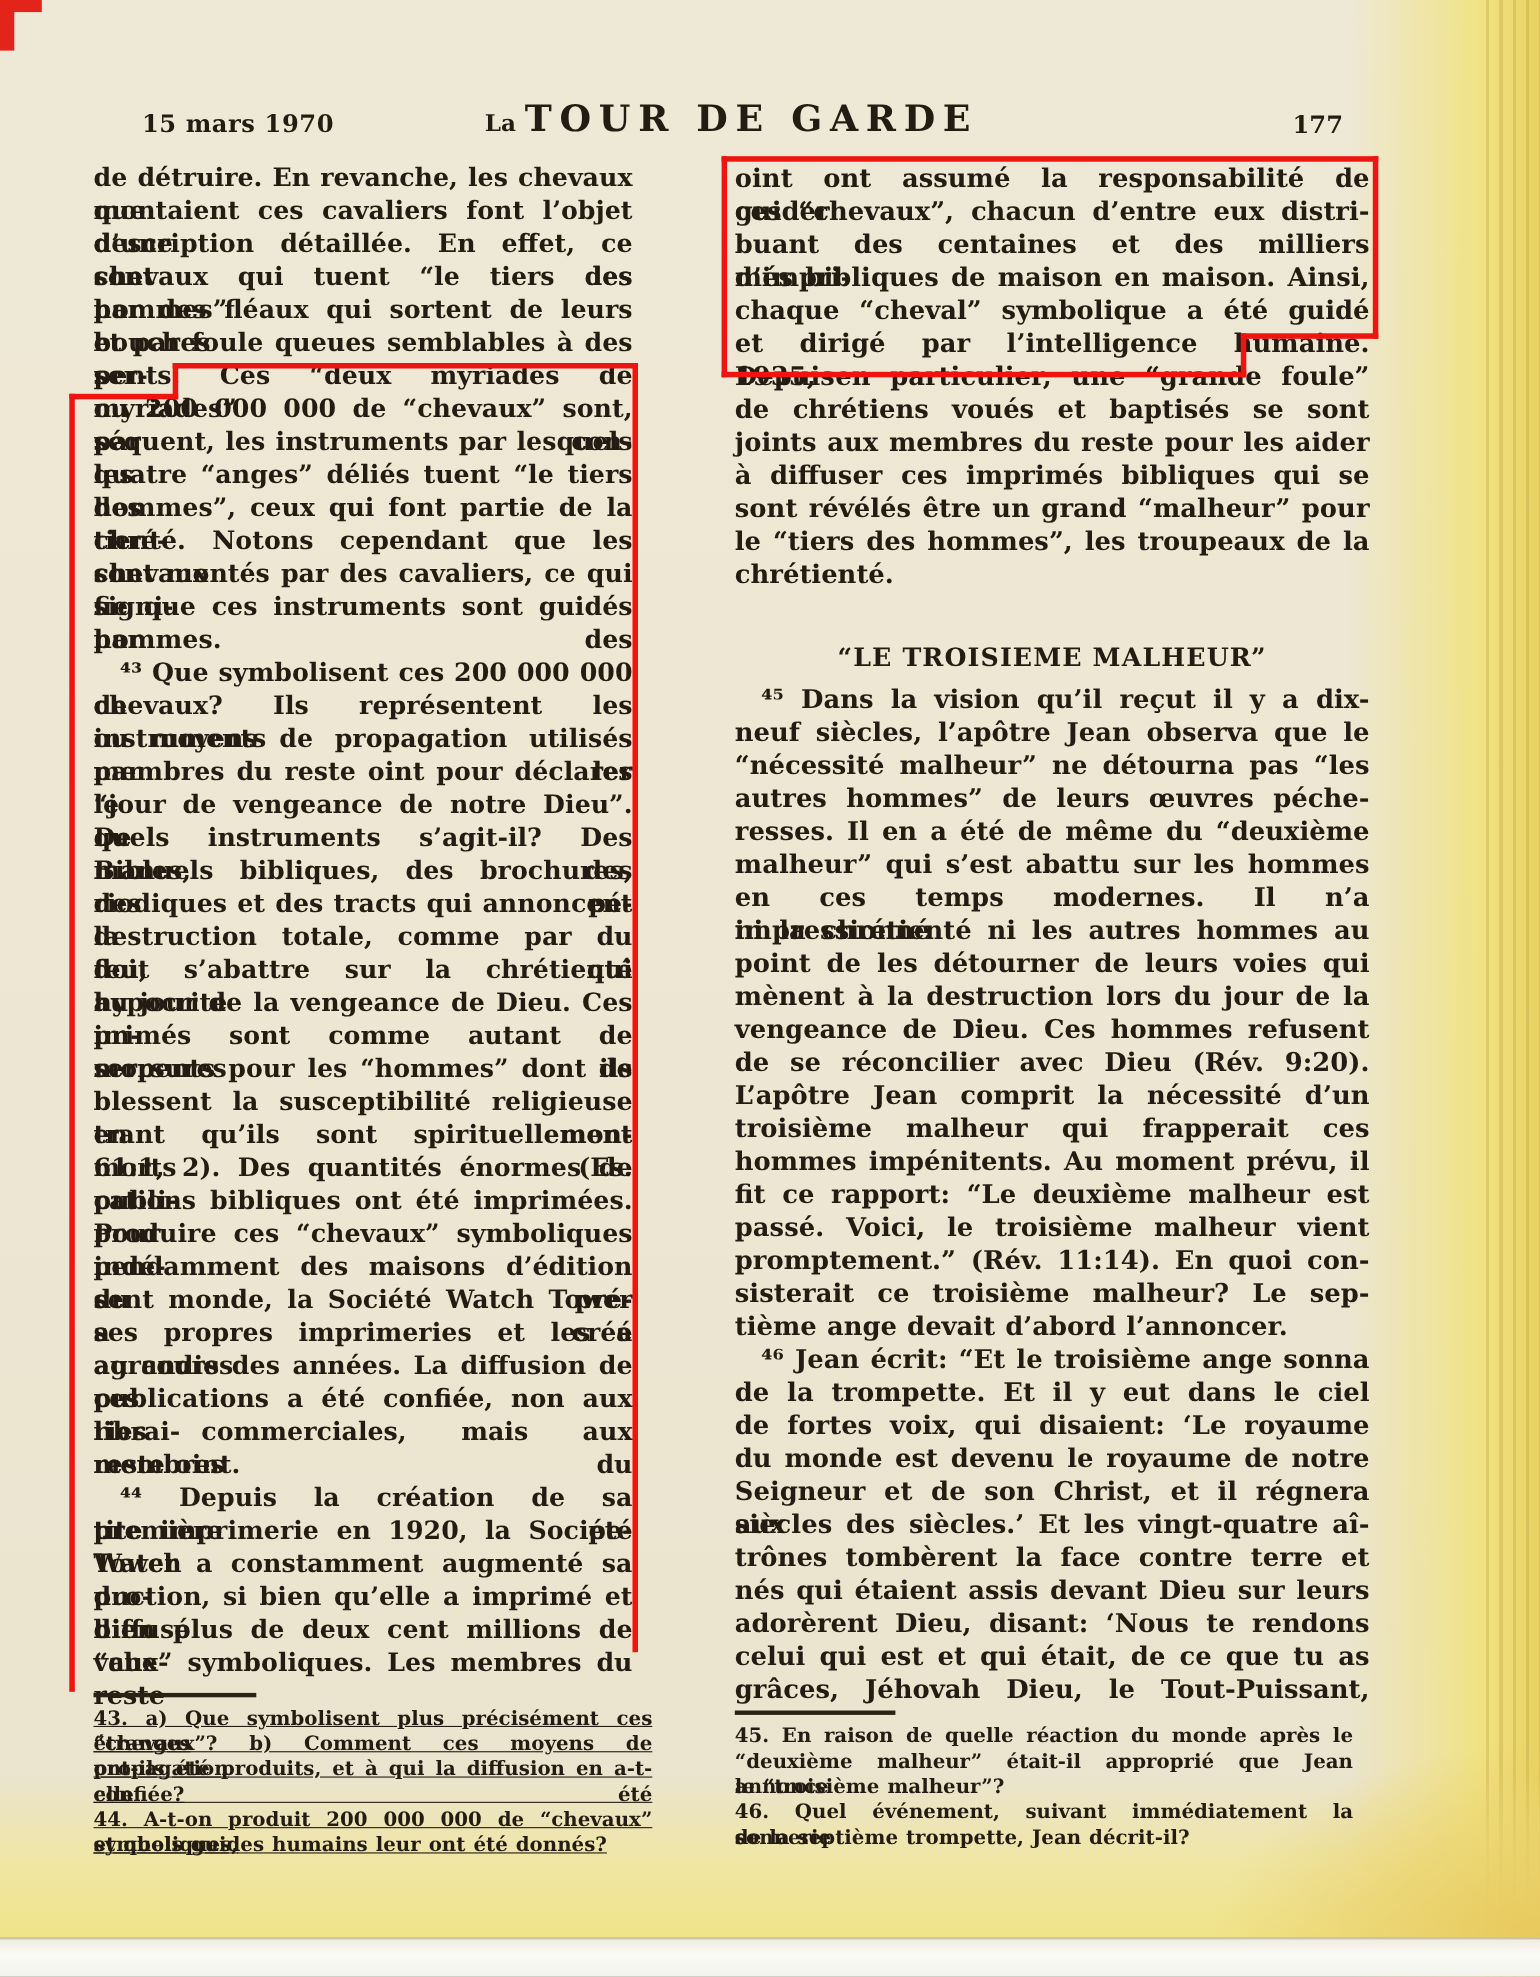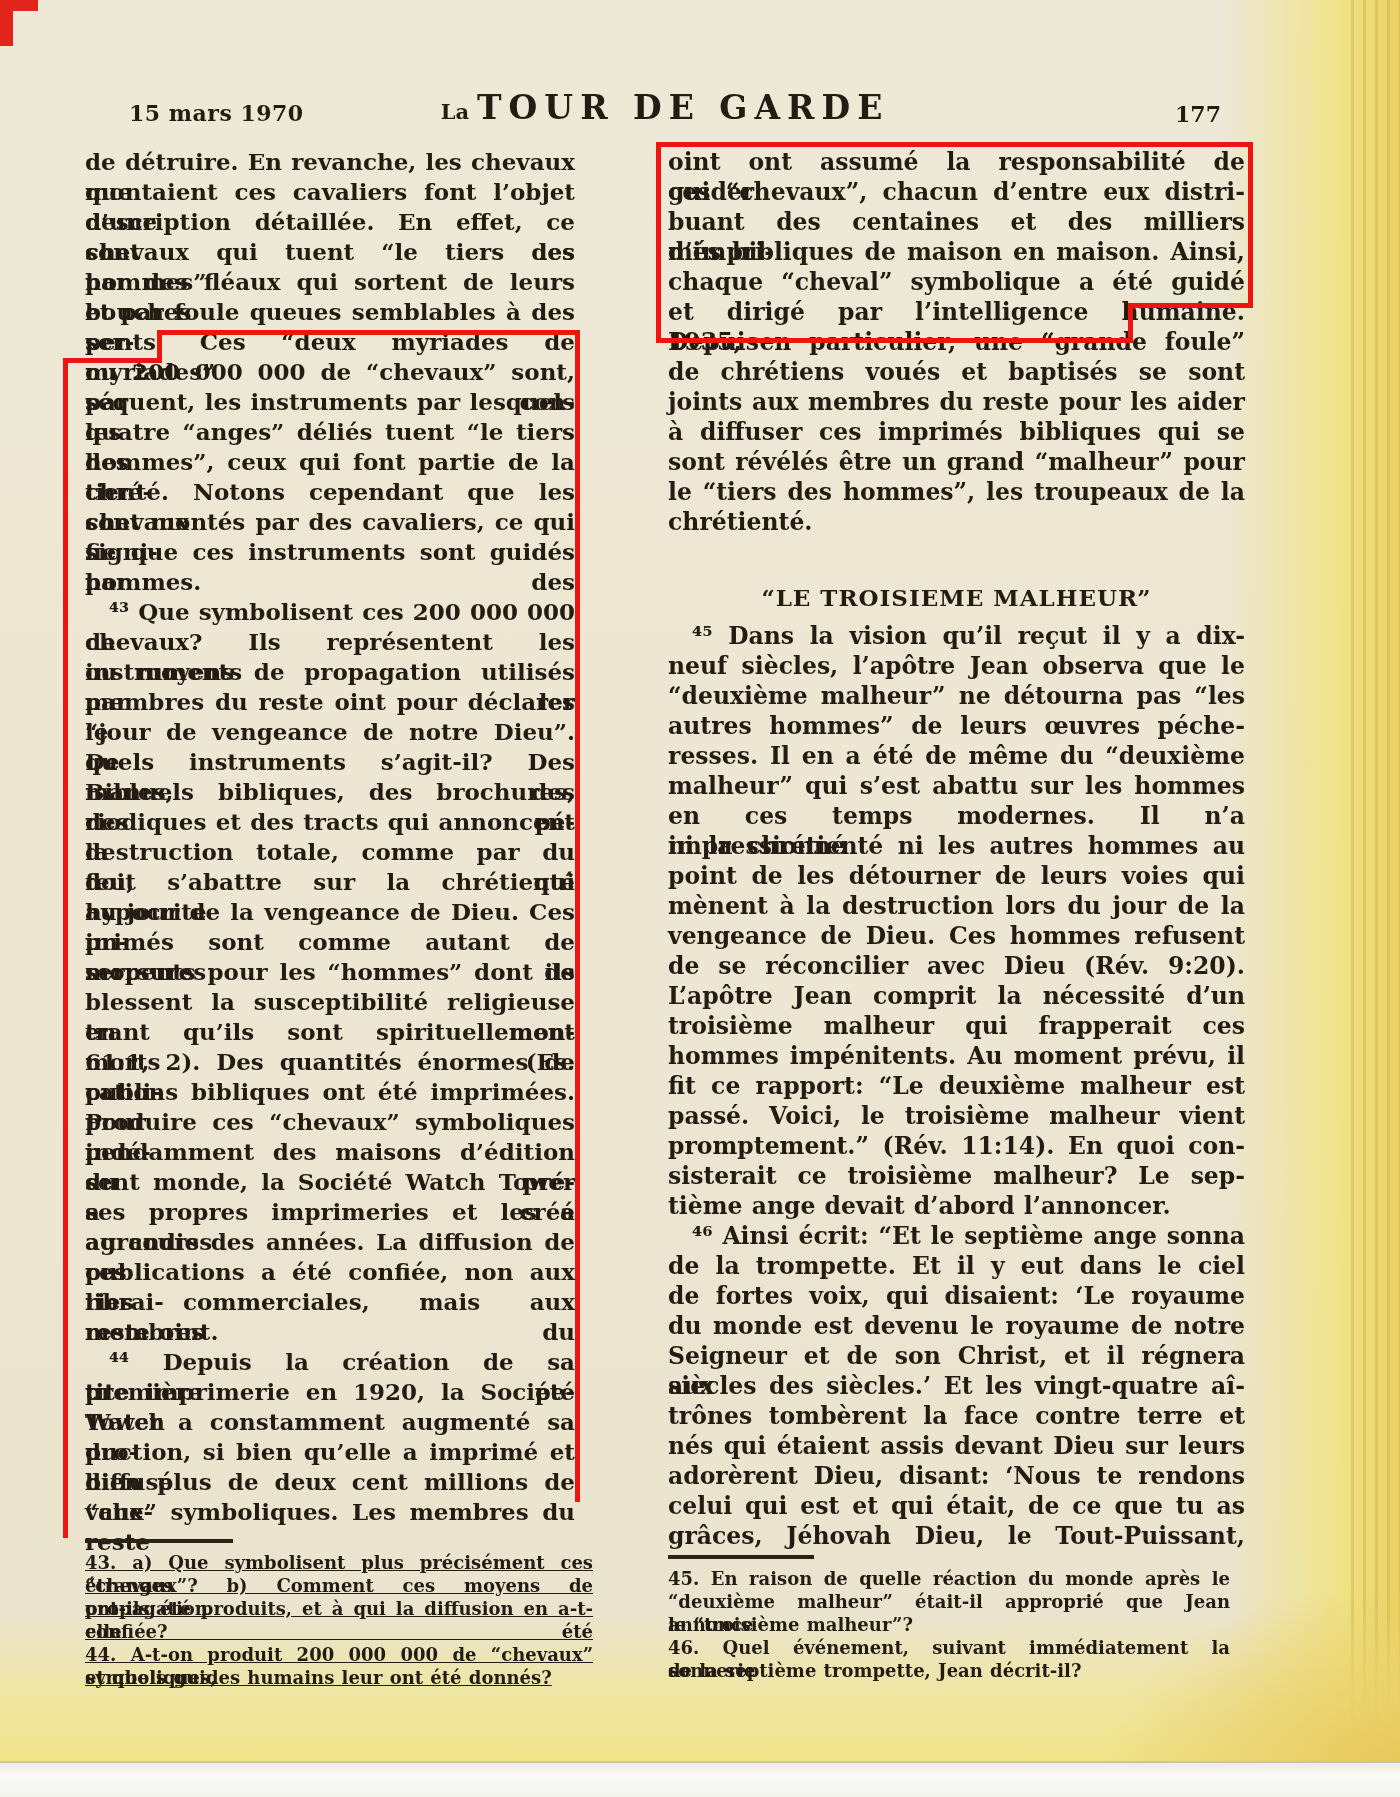"“deuxième malheur” ne détourna pas" div.ln { text: deuxième -> nécessité }
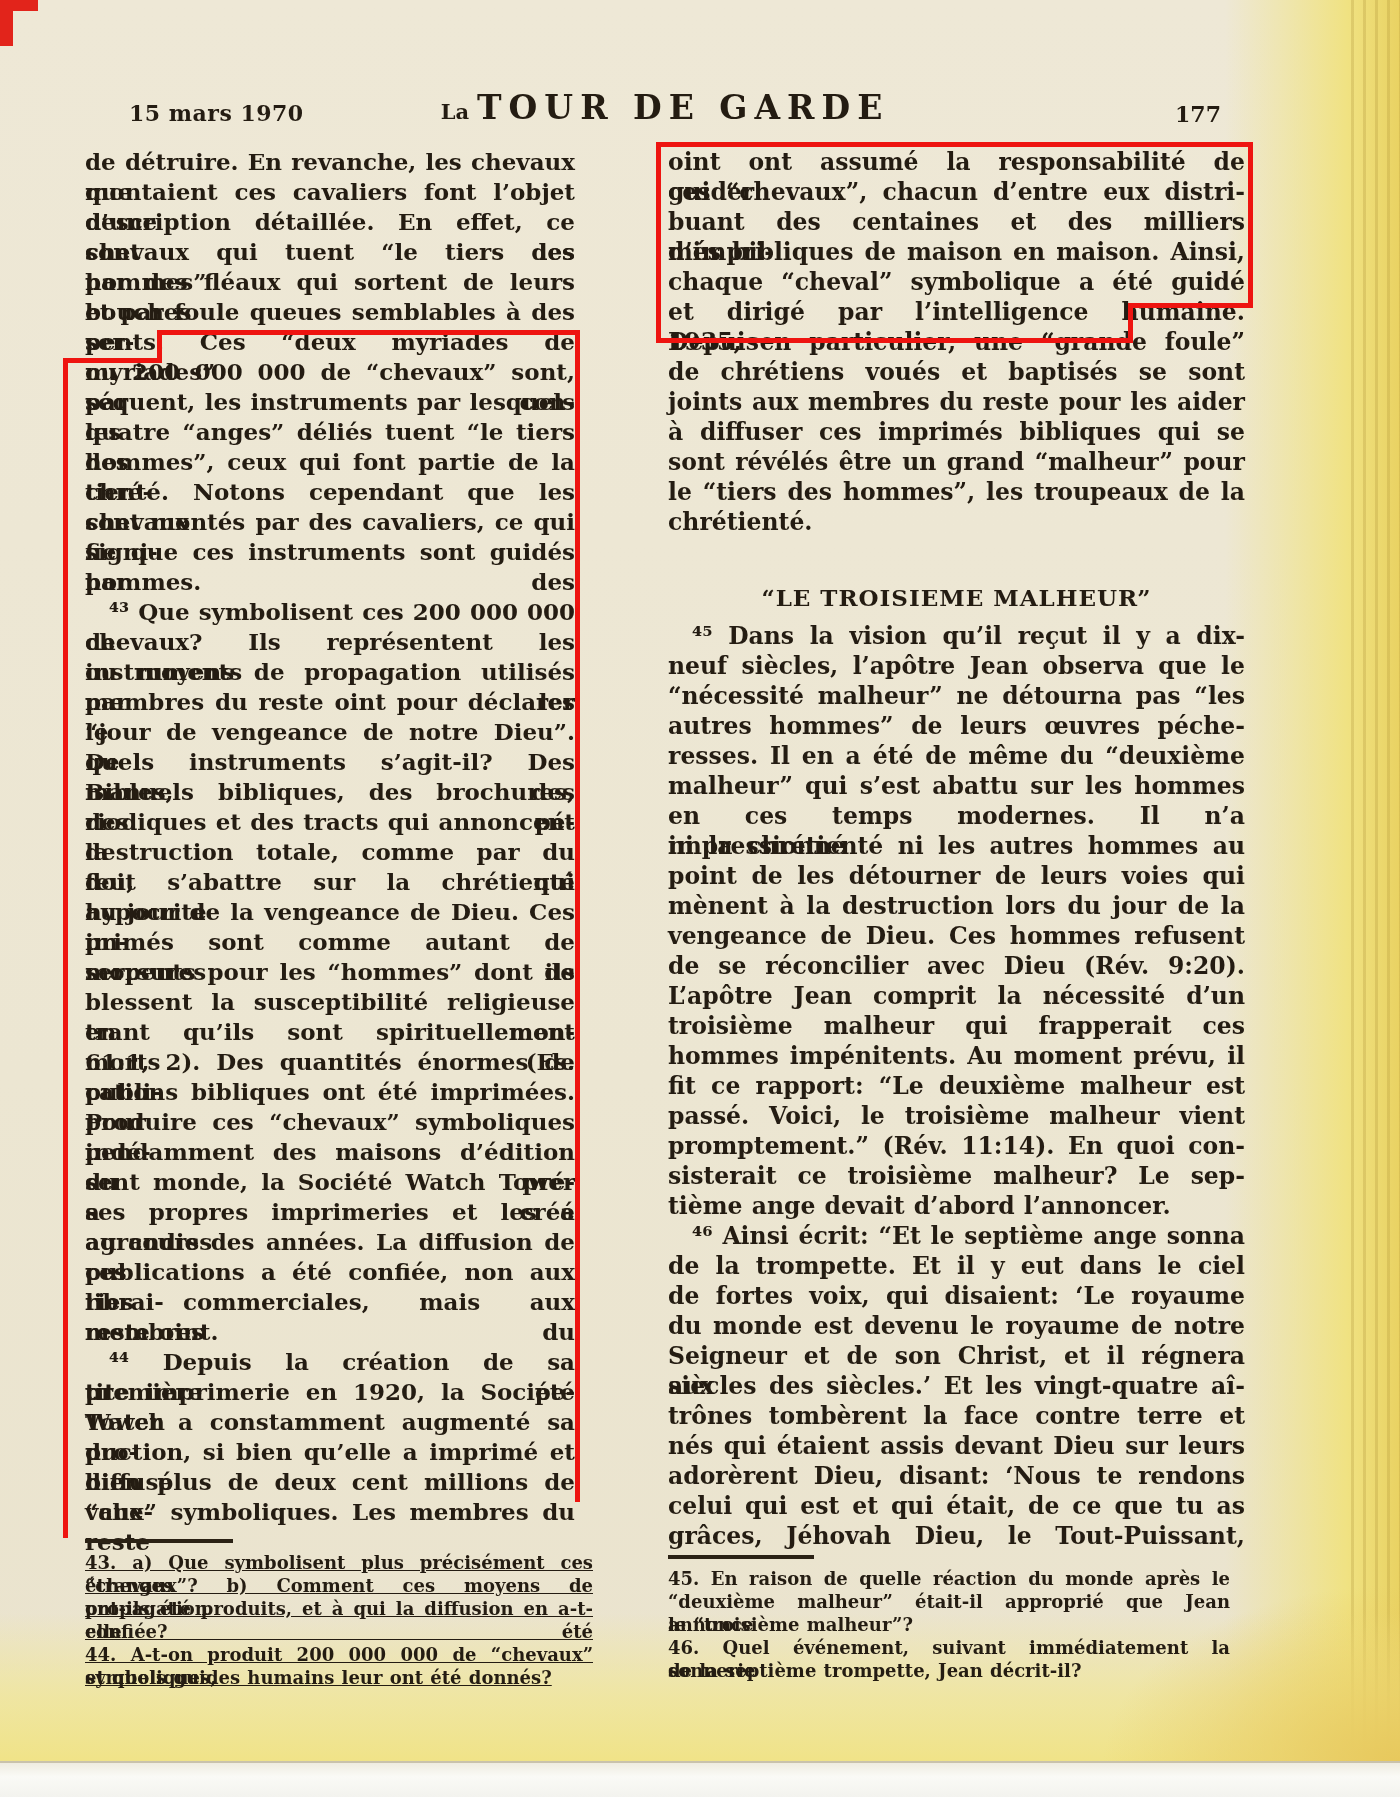"⁴⁶ Ainsi écrit: “Et le" div.ln { text: Ainsi écrit: “Et le septième -> Jean écrit: “Et le troisième }
